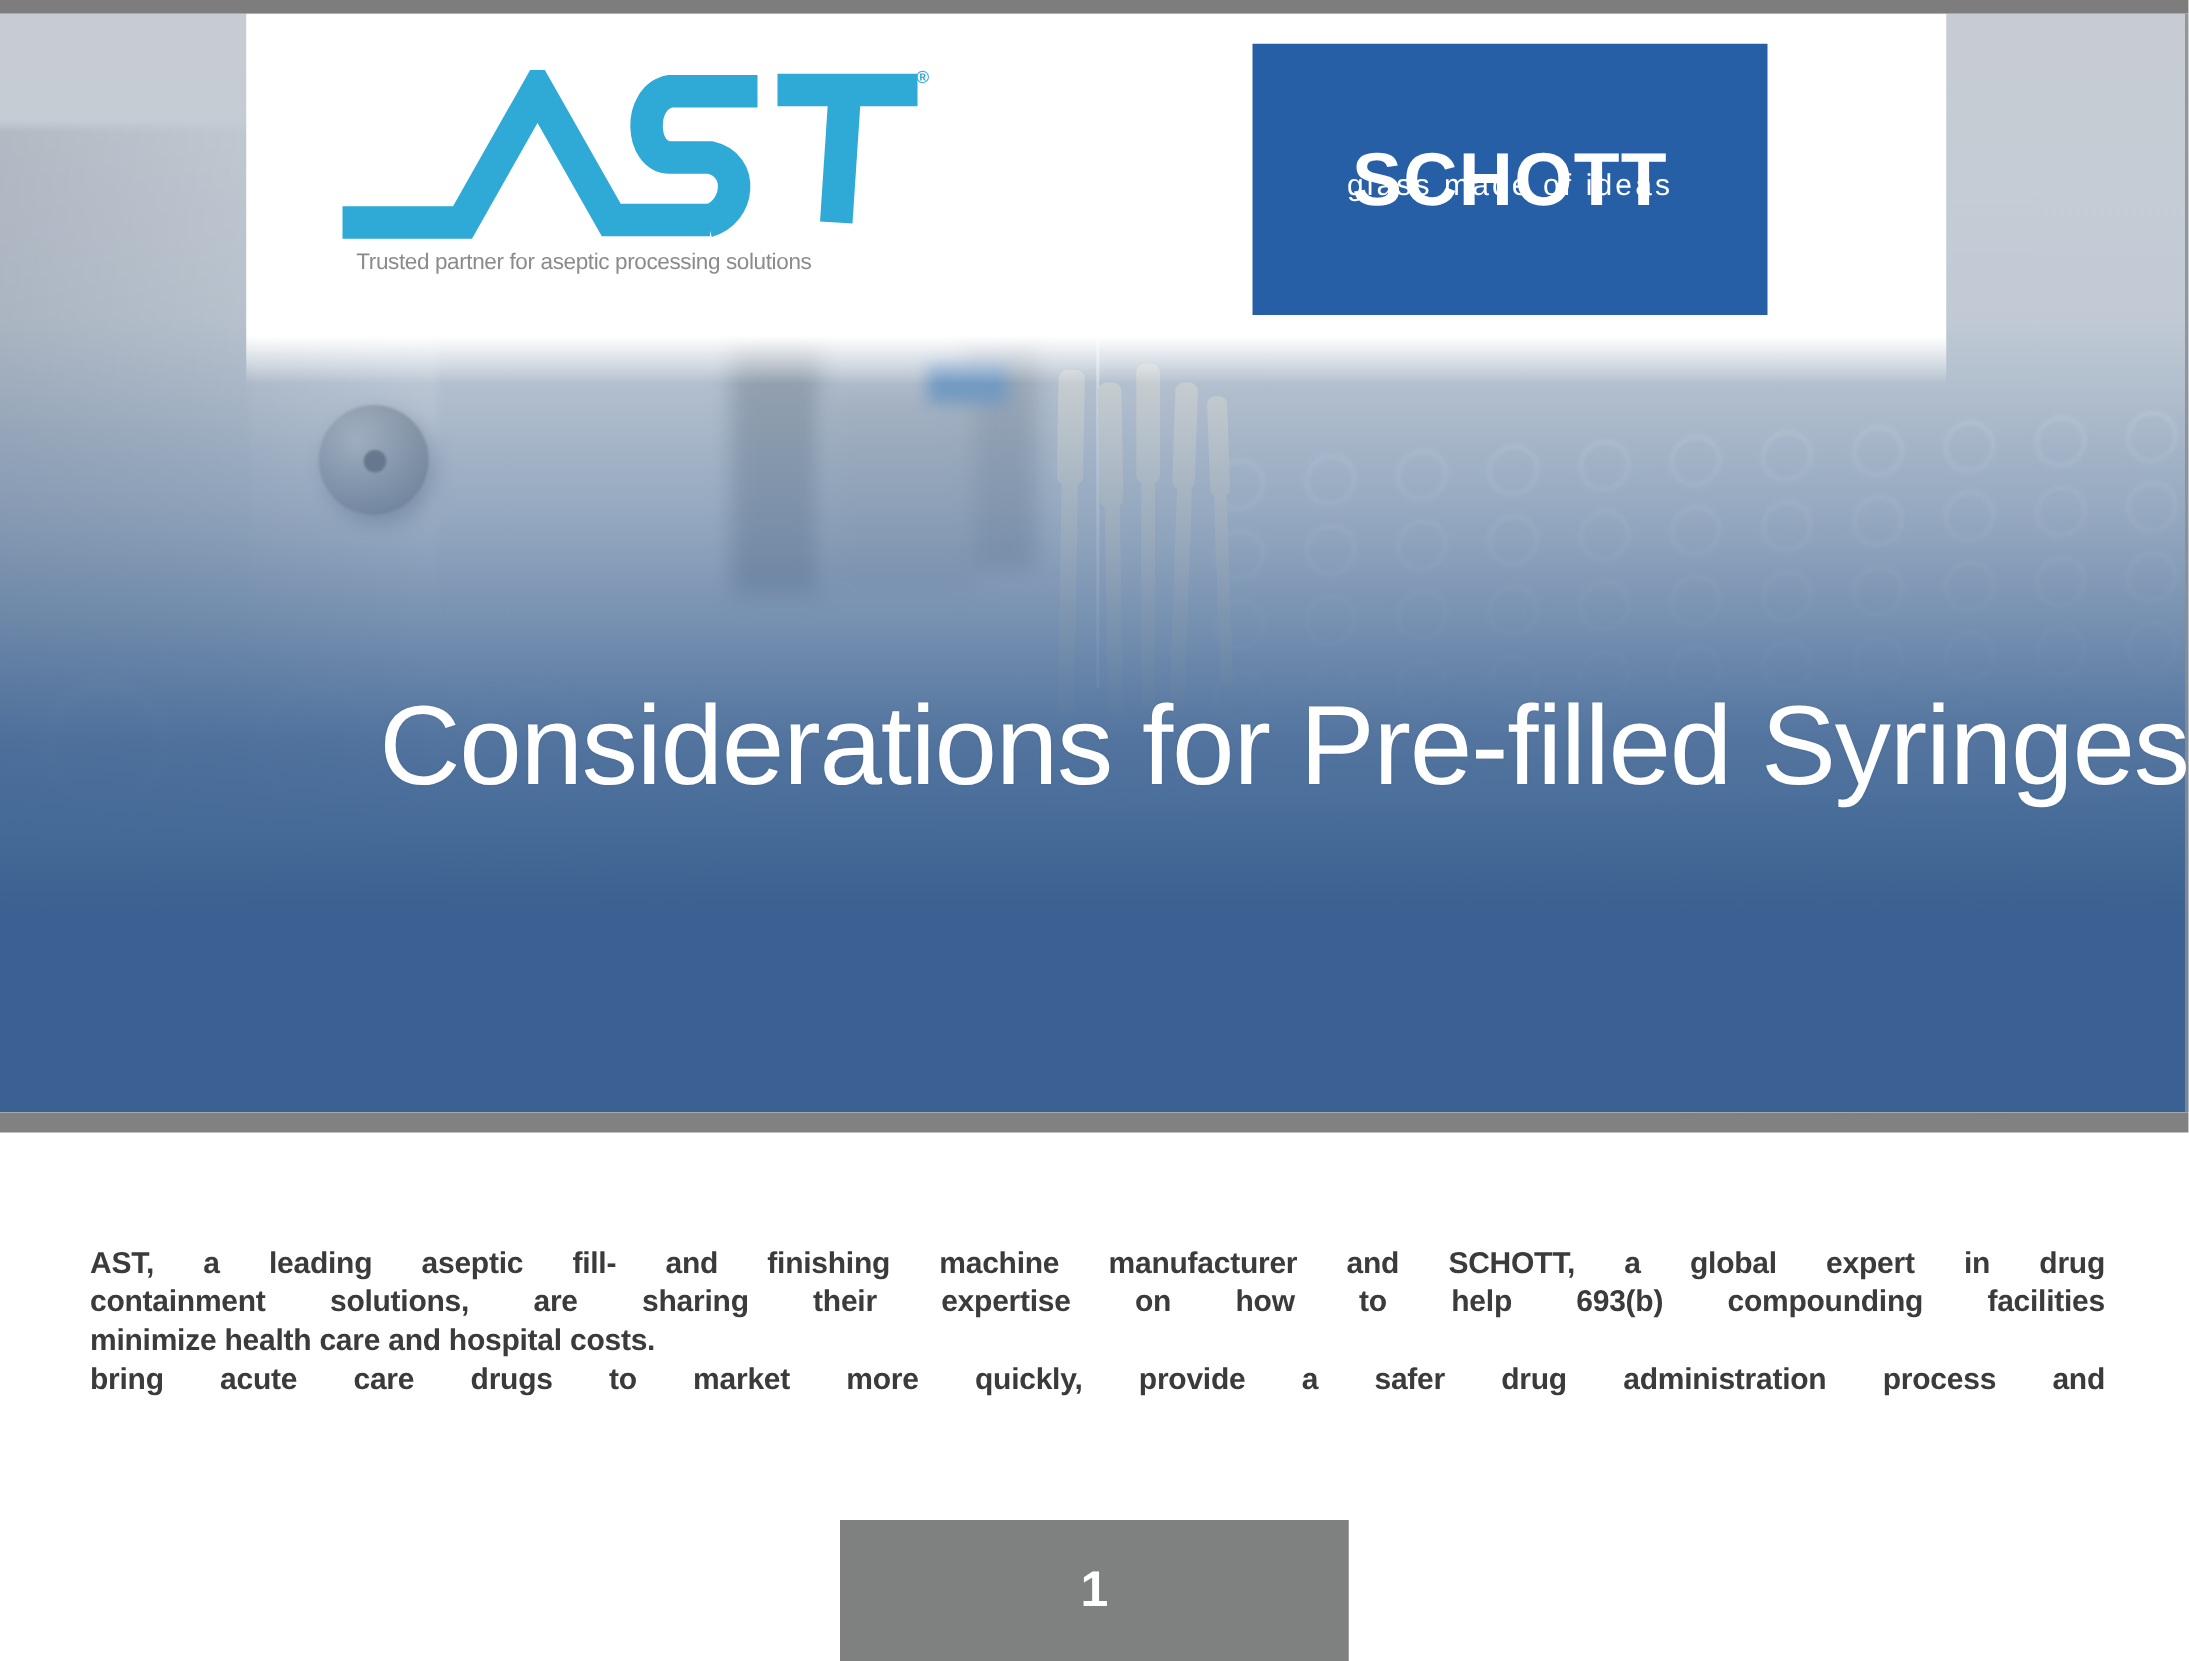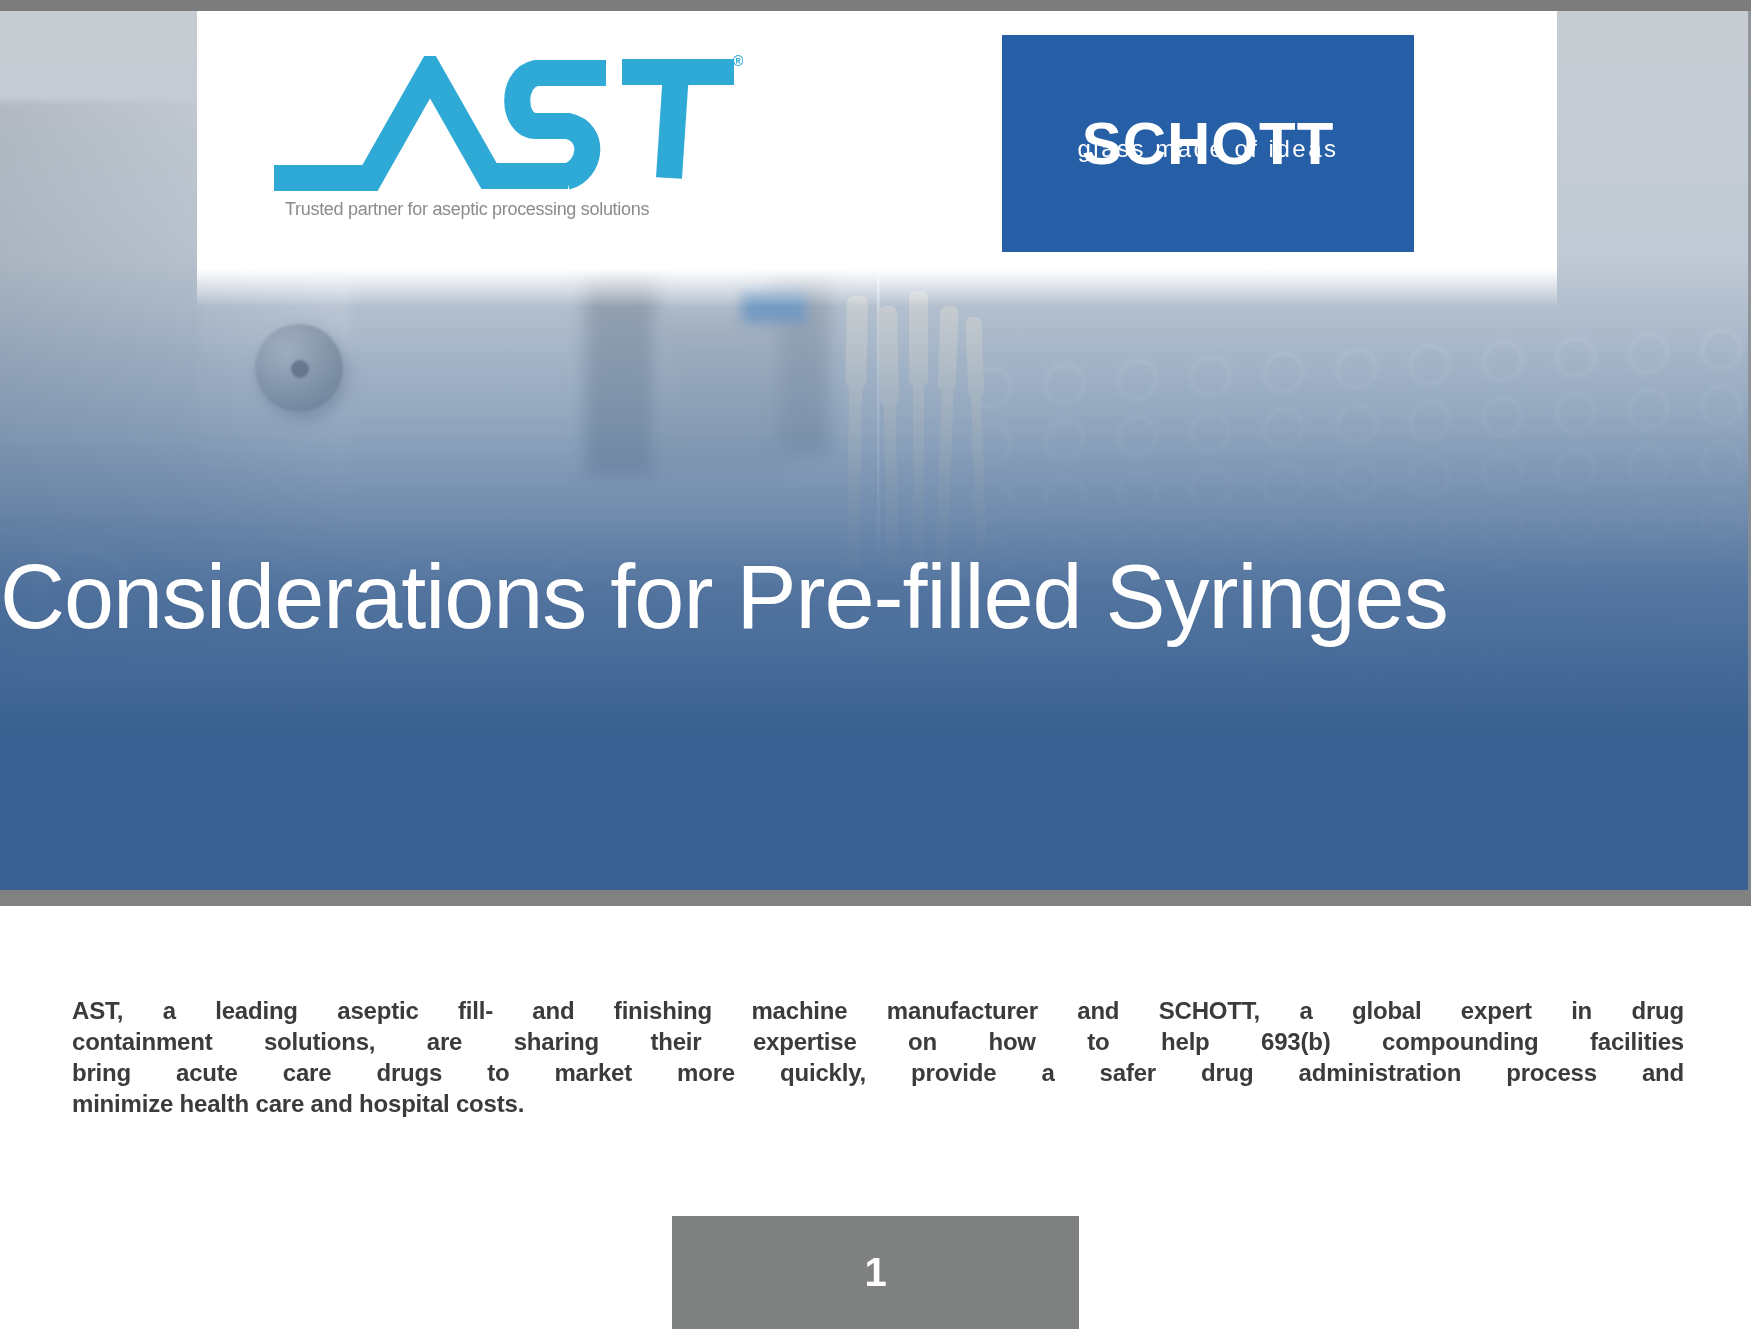"Considerations for Pre-filled Syringes" .hero-title { text-align: left -> right }
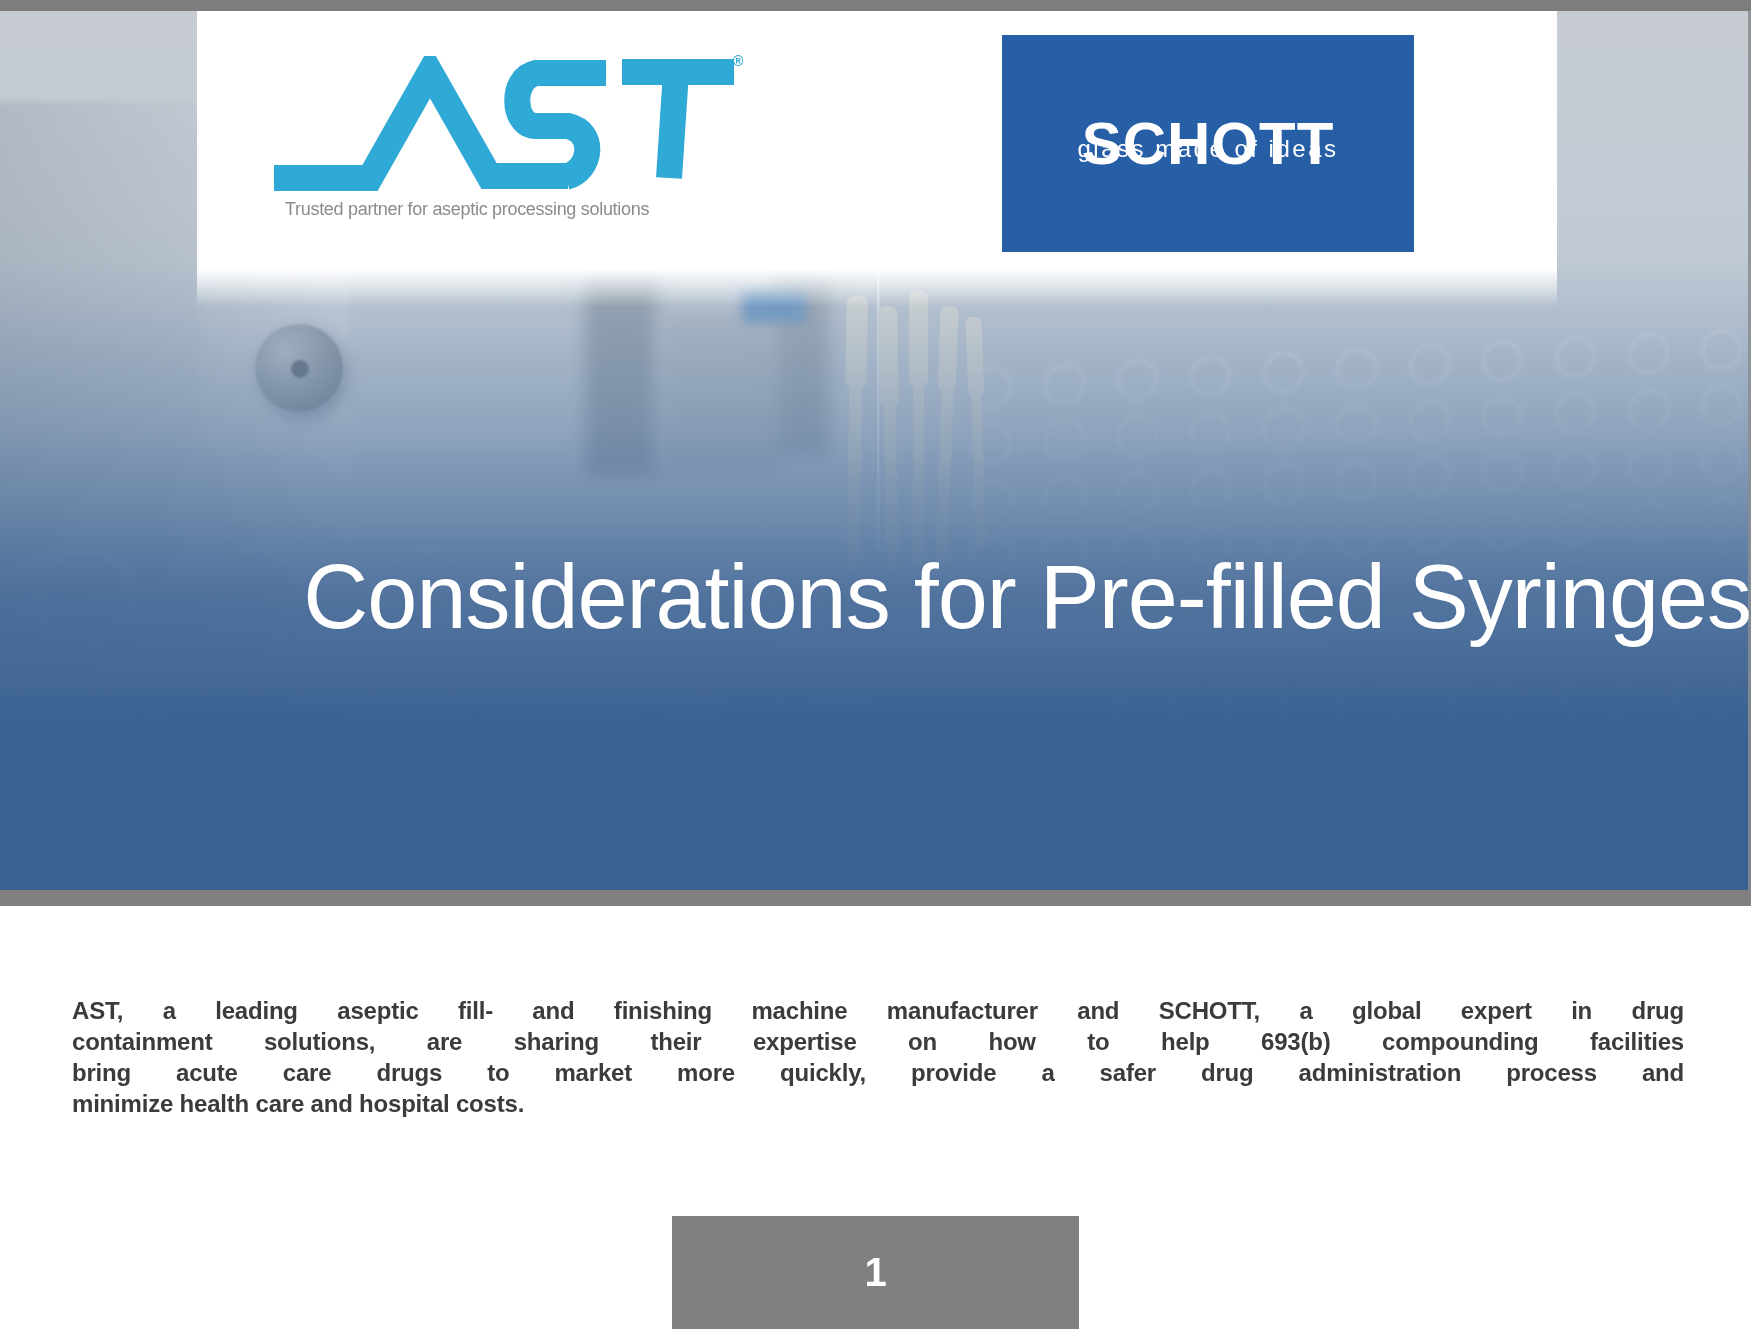"bring acute care drugs to" div.p-line { order: before "minimize health care and hospital" -> after "minimize health care and hospital" }
